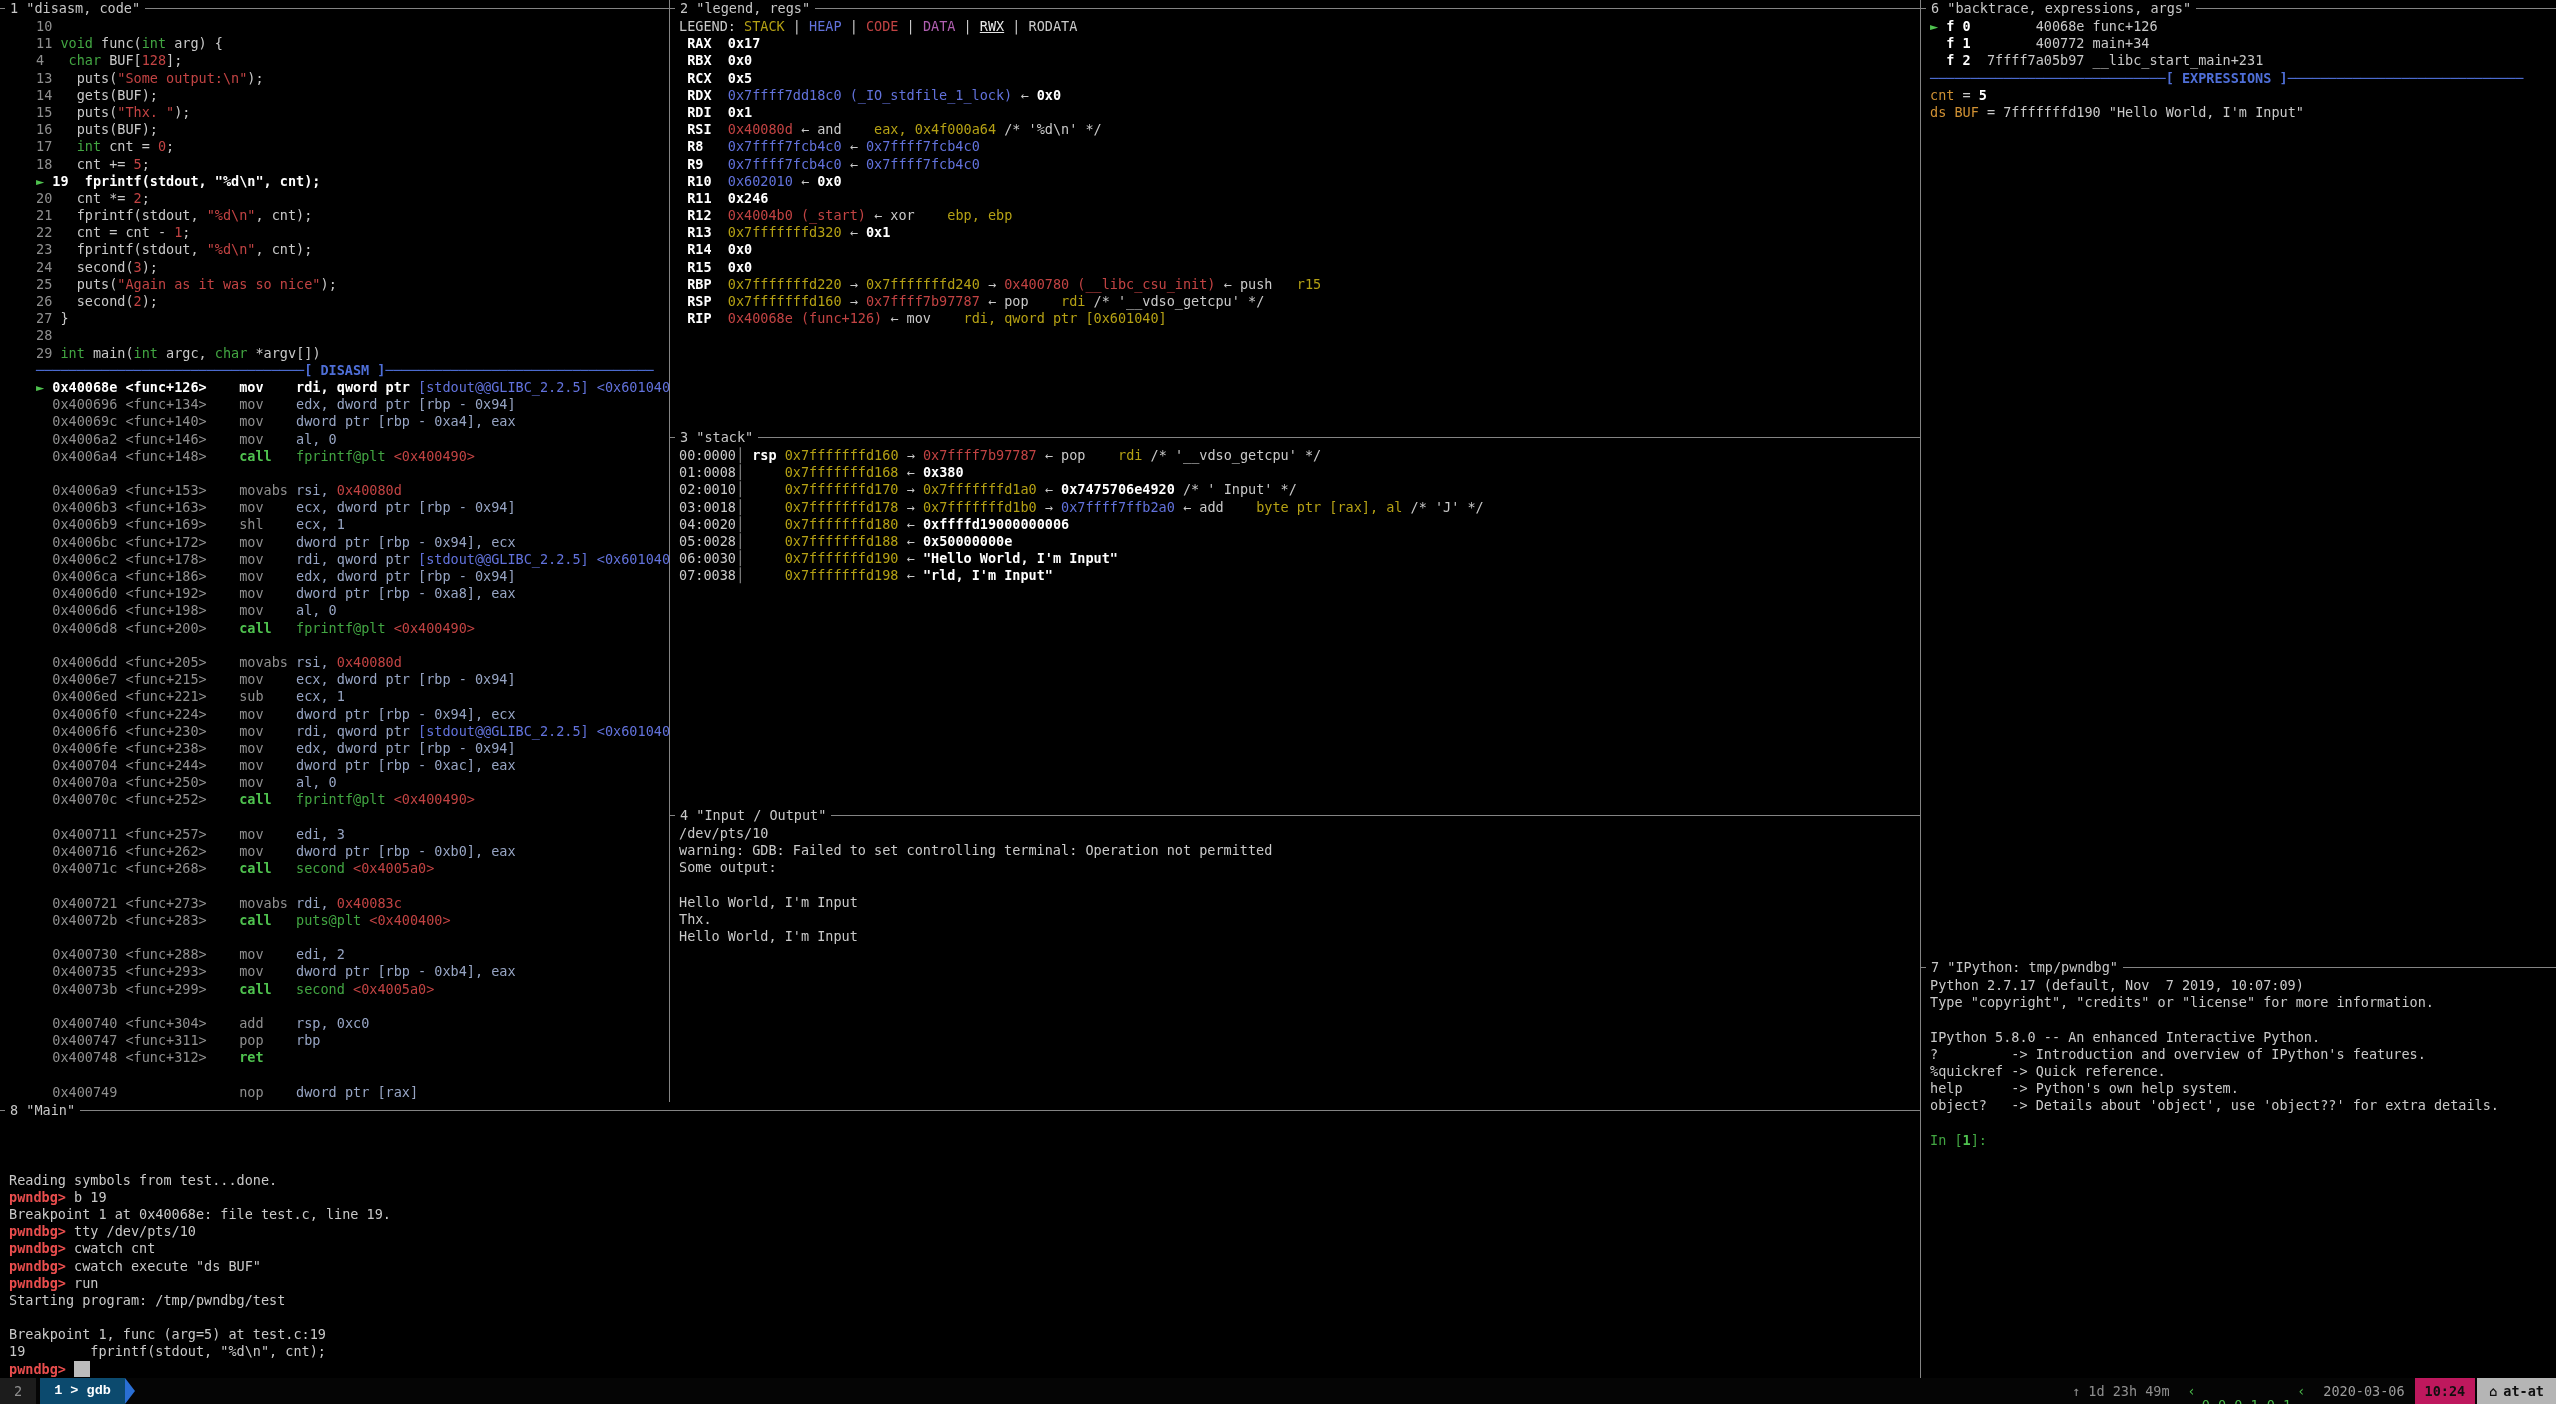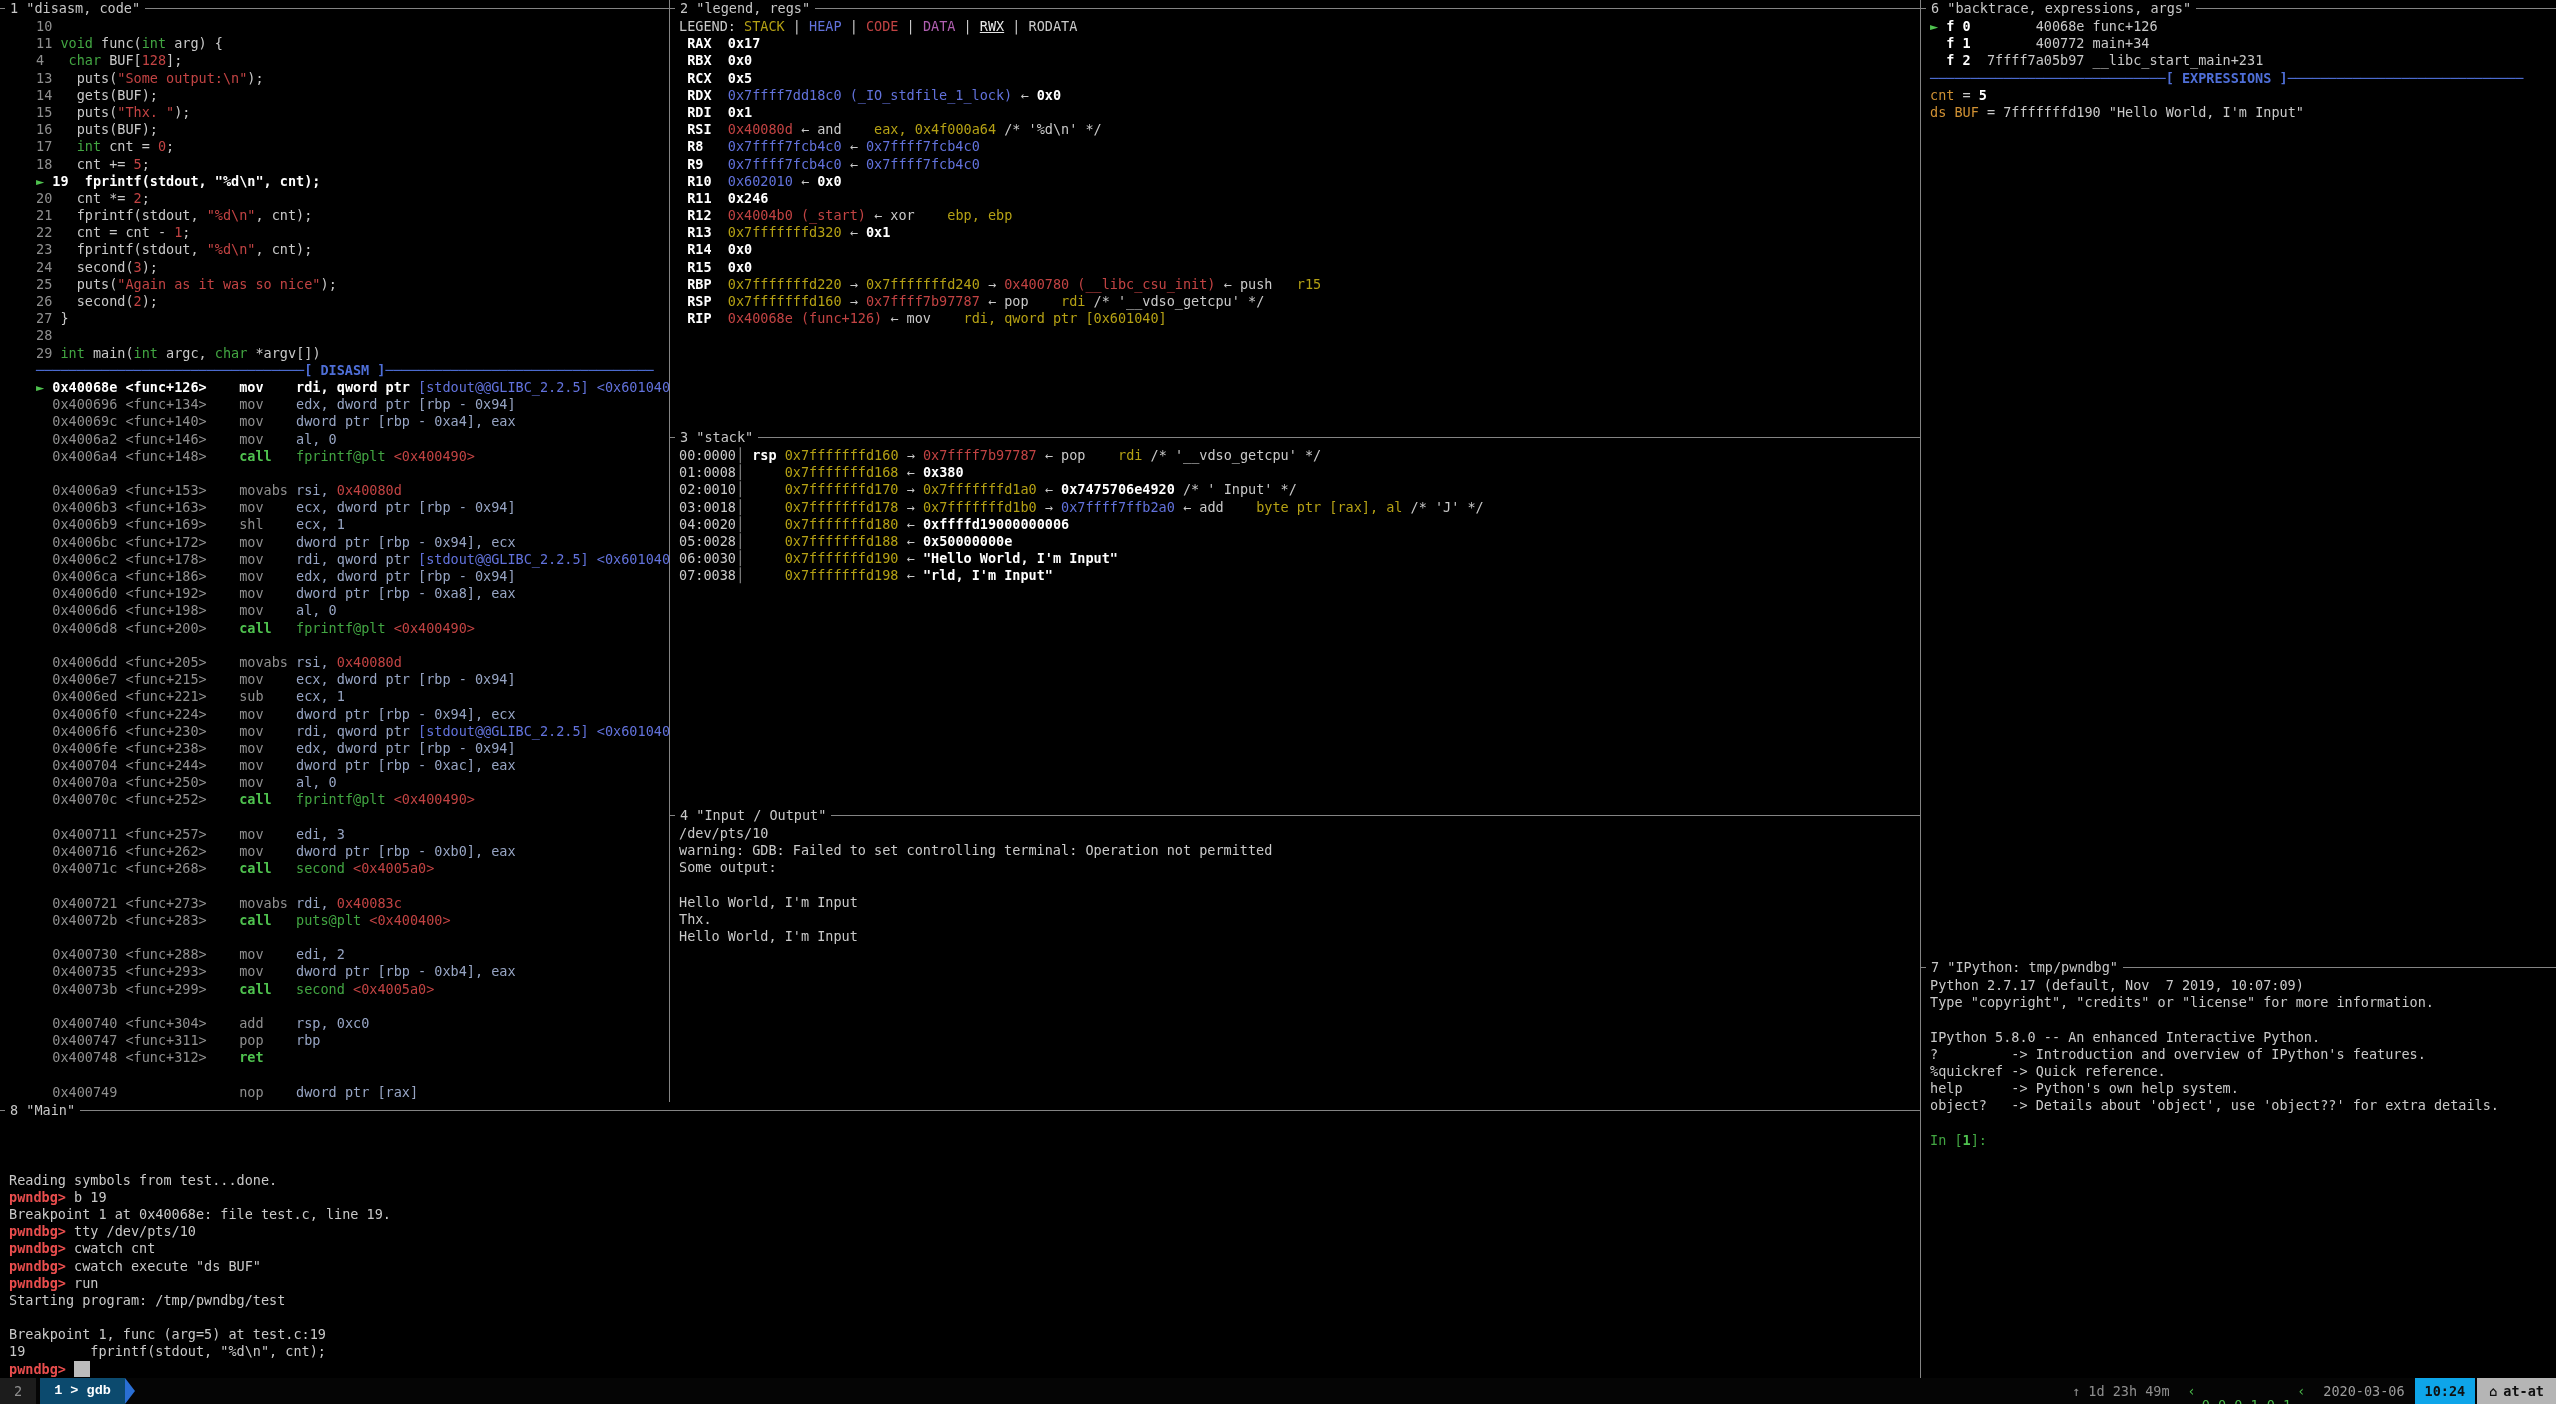"10:24" .sb-time { background: #0ea5e9 -> #be185d }
